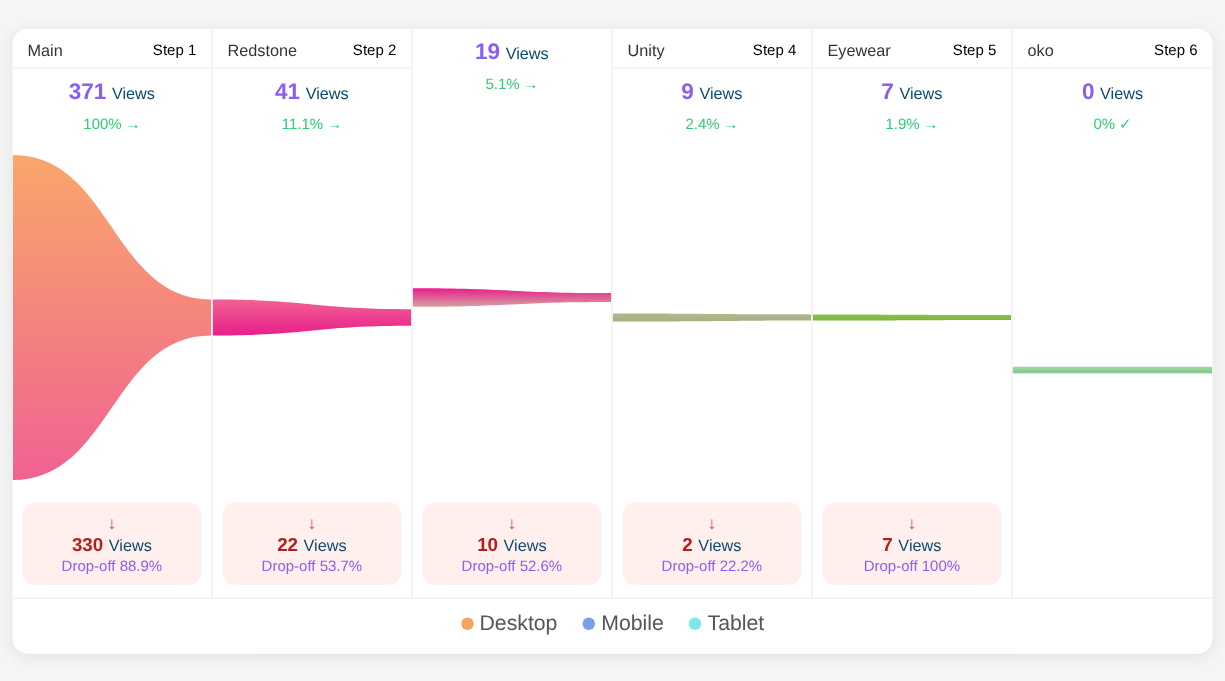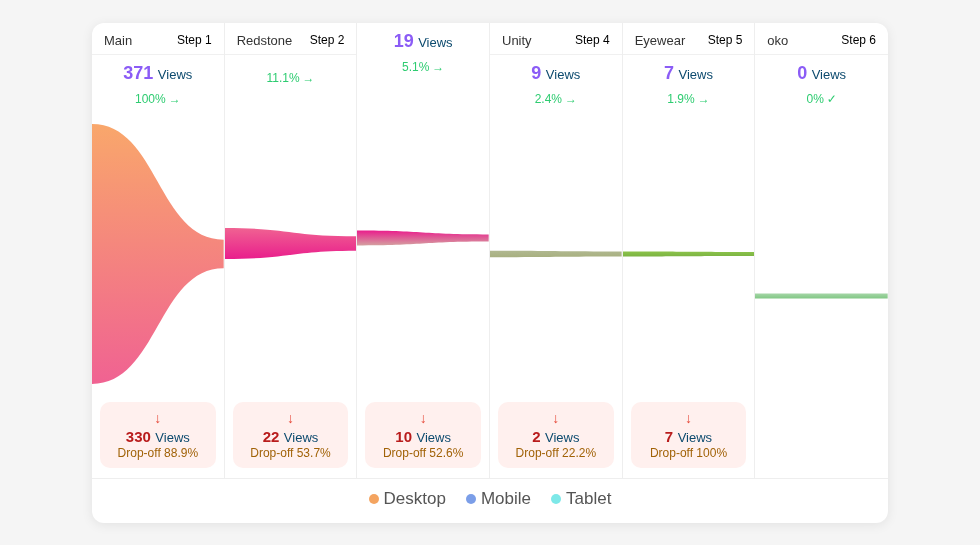"Main" .card { width: 796px -> 960px }
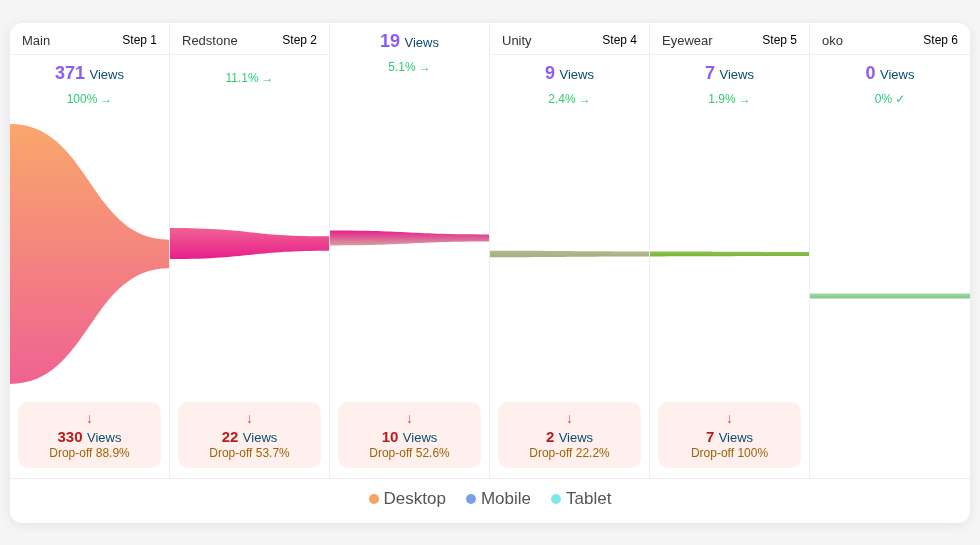"41 Views" div { html: none -> <div><span>41</span> <span>Views</span></div> }
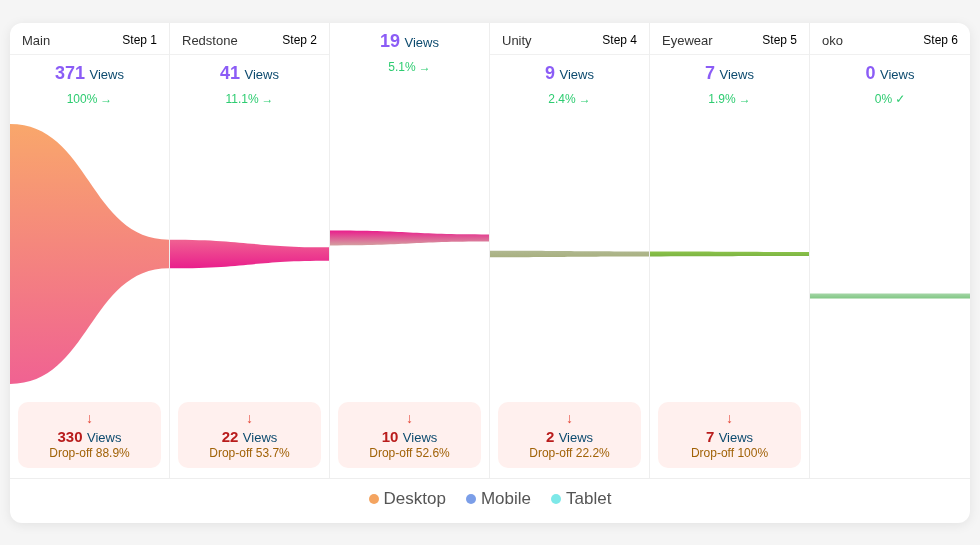"Drop-off 88.9%" .dropoff-label { color: #a16207 -> #8b5cf6 }
